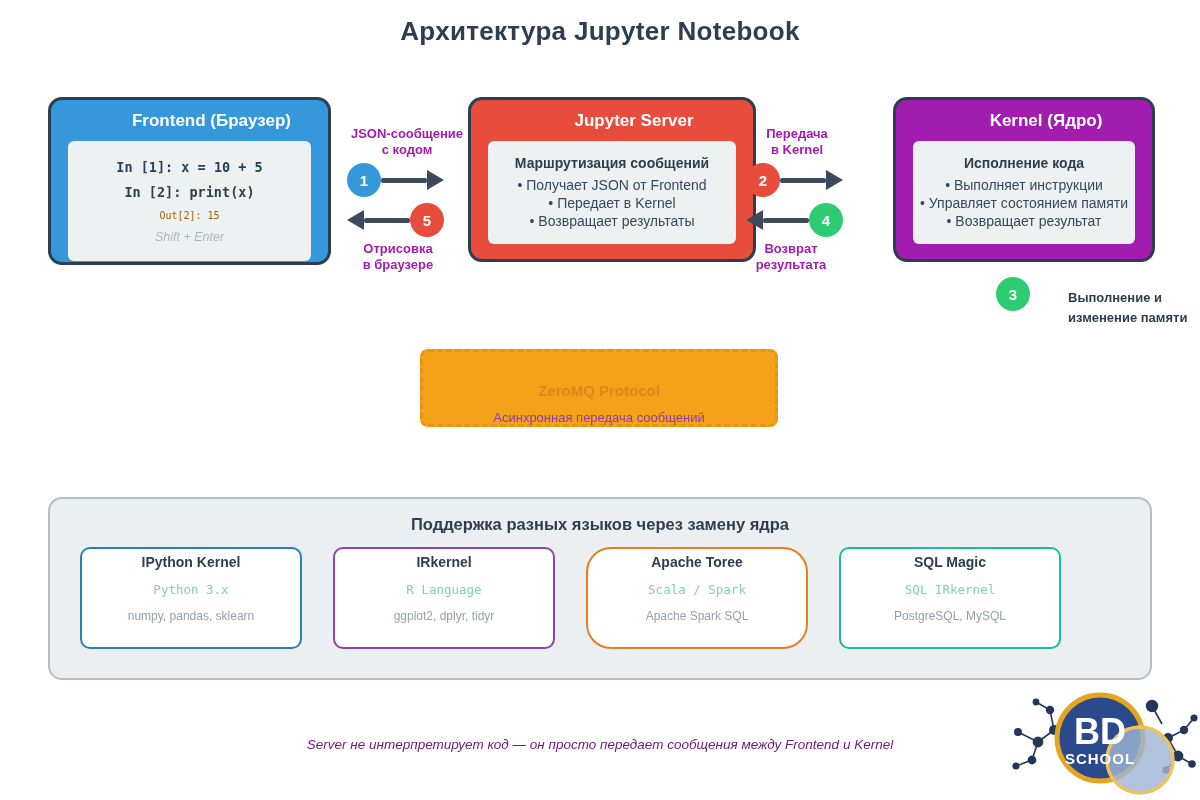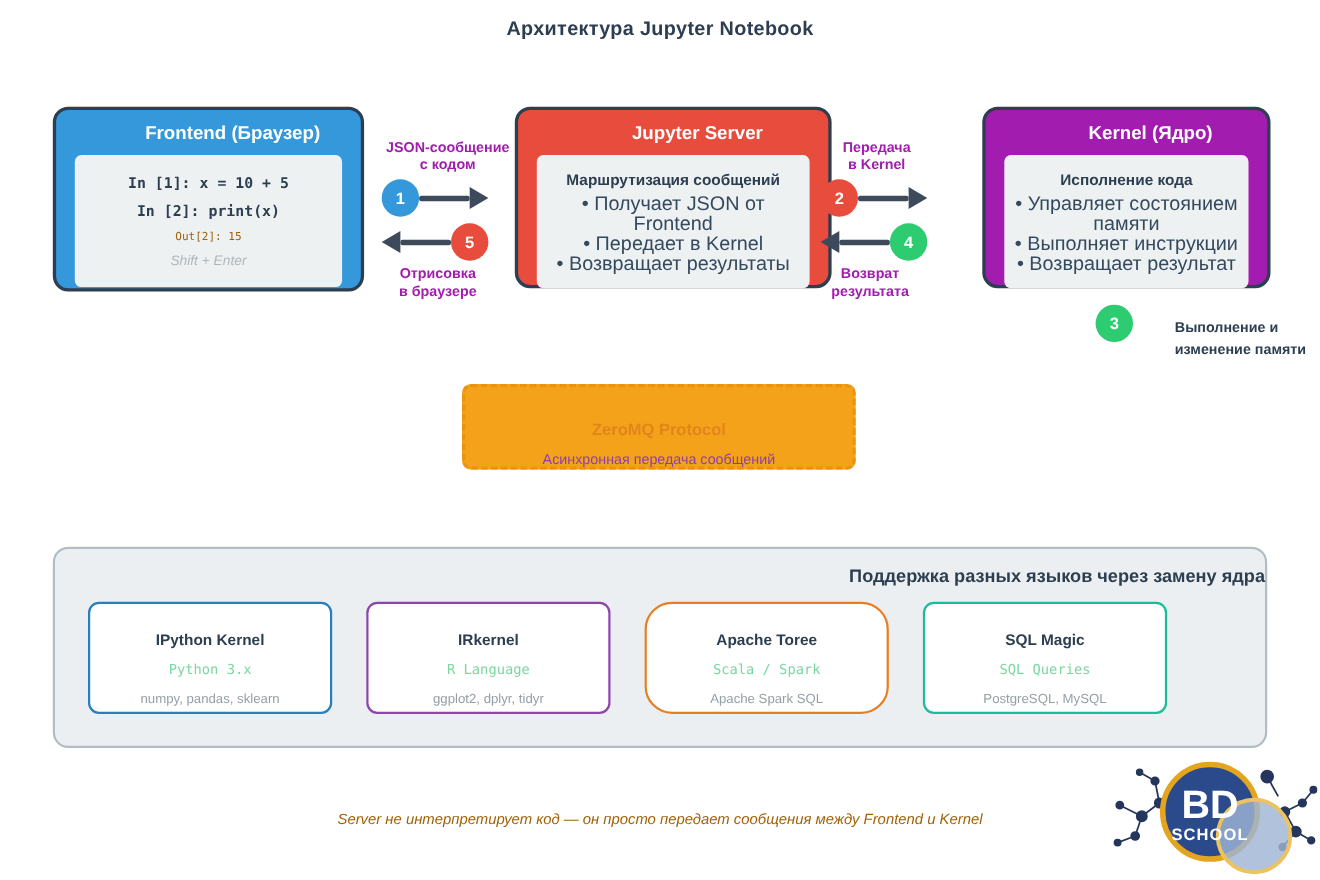"Архитектура Jupyter Notebook" .page-title { font-size: 18px -> 26px }
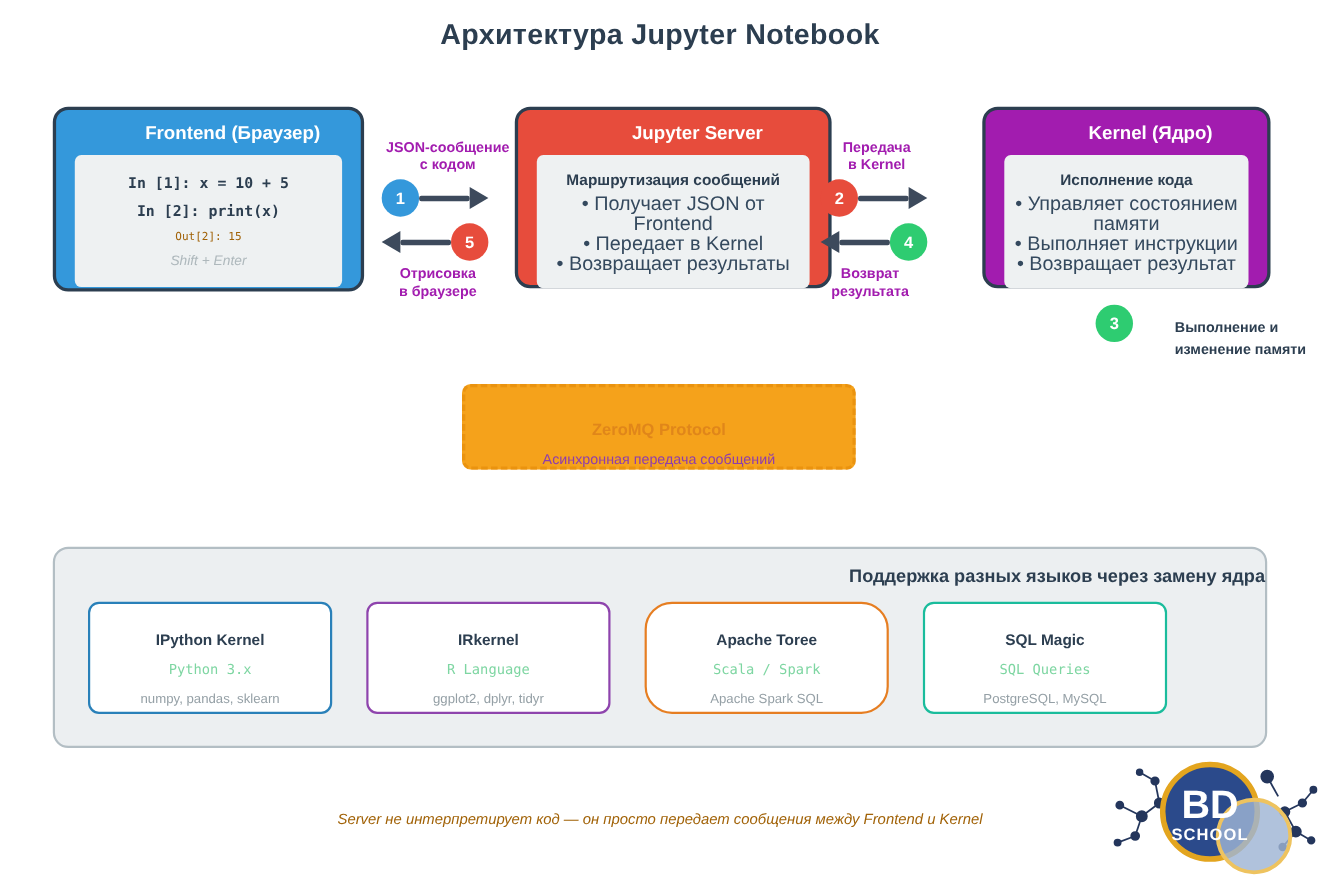"• Получает JSON от Frontend" .bullet { font-size: 18px -> 14px }
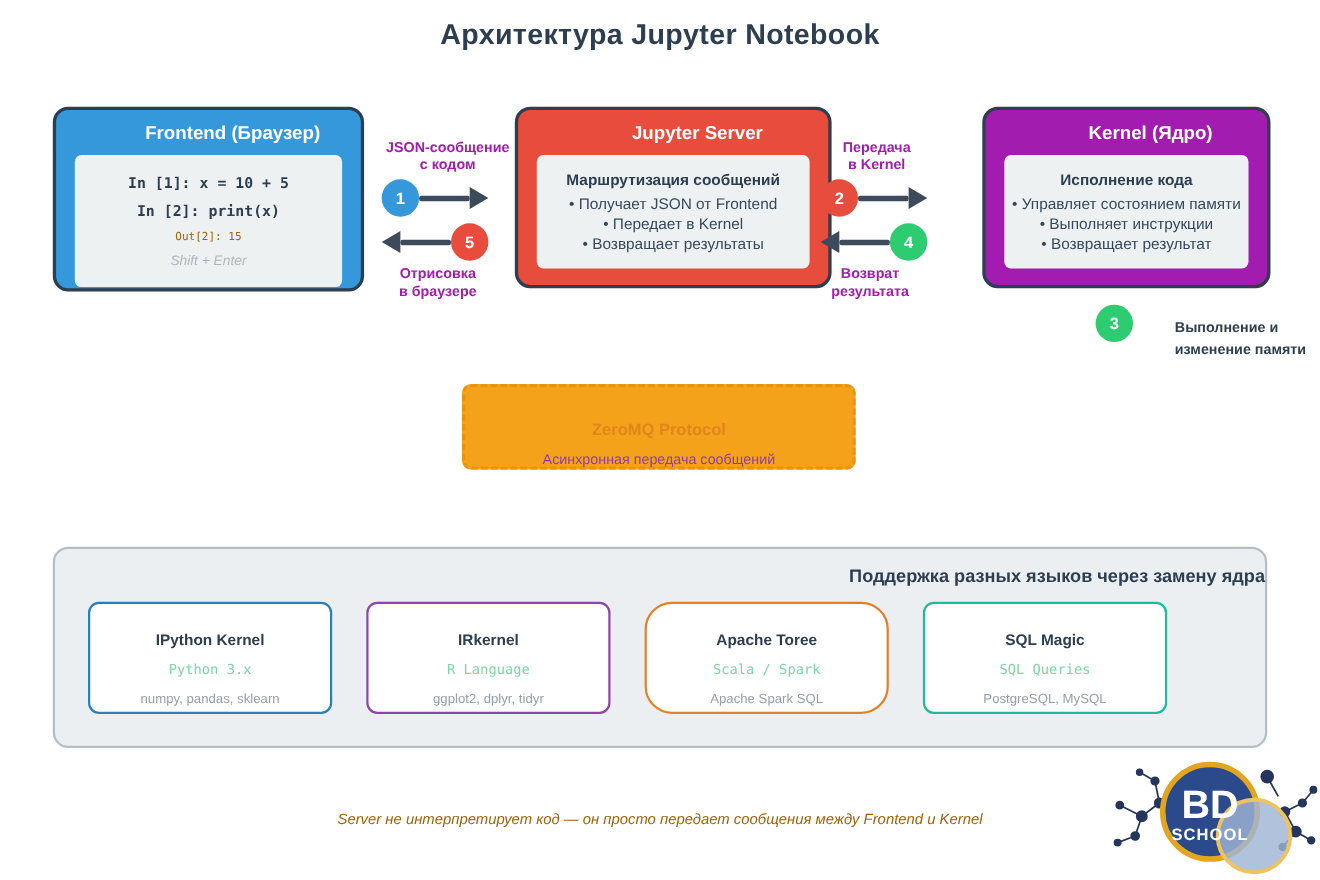"• Управляет состоянием памяти" div.bullet { order: before "• Выполняет инструкции" -> after "• Выполняет инструкции" }
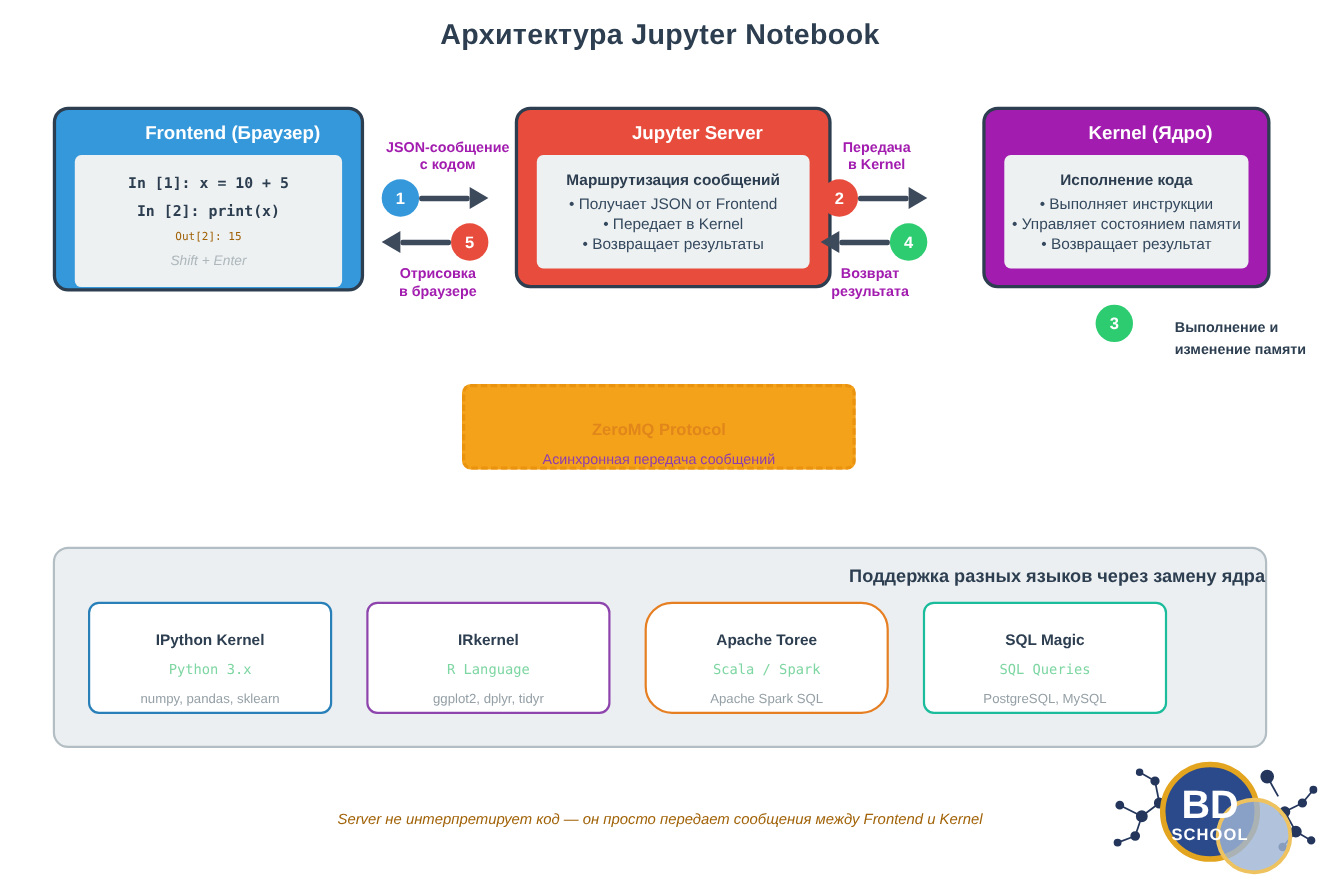"Поддержка разных языков через замену" .kernels-title { text-align: right -> center }
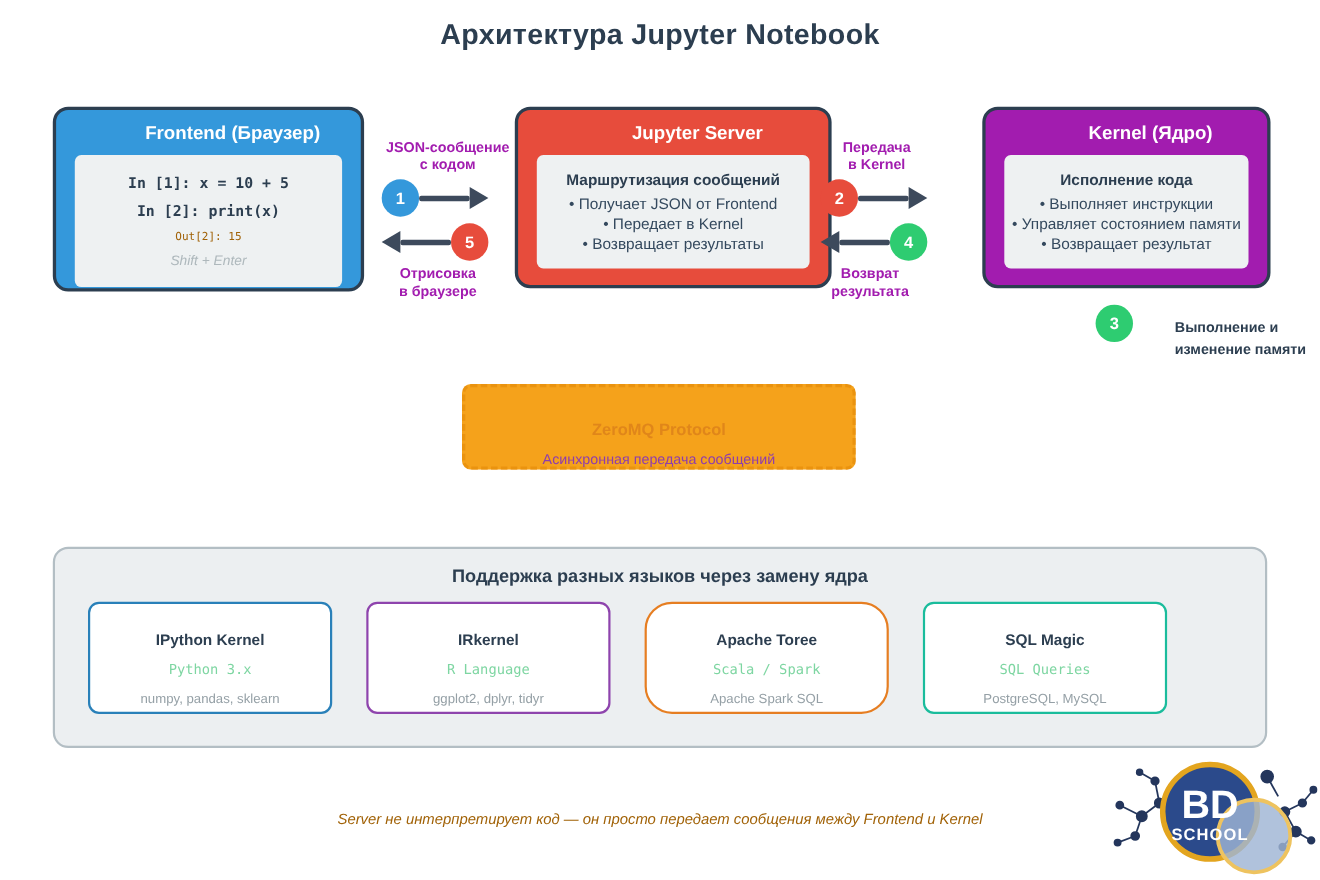"IPython Kernel" .kernel-card { padding-top: 24px -> 5px }
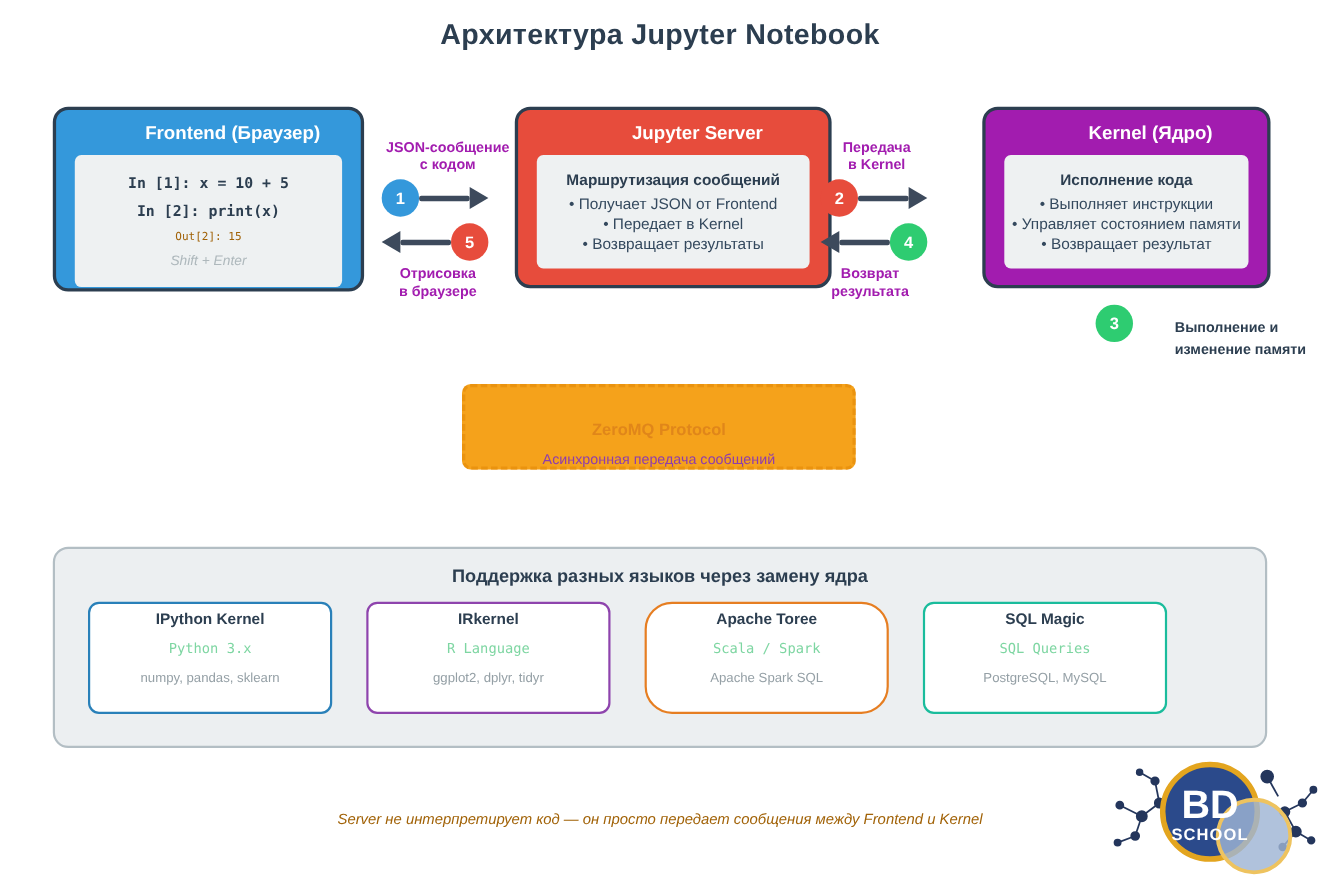"SQL Queries" div.card-lang { text: Queries -> IRkernel }
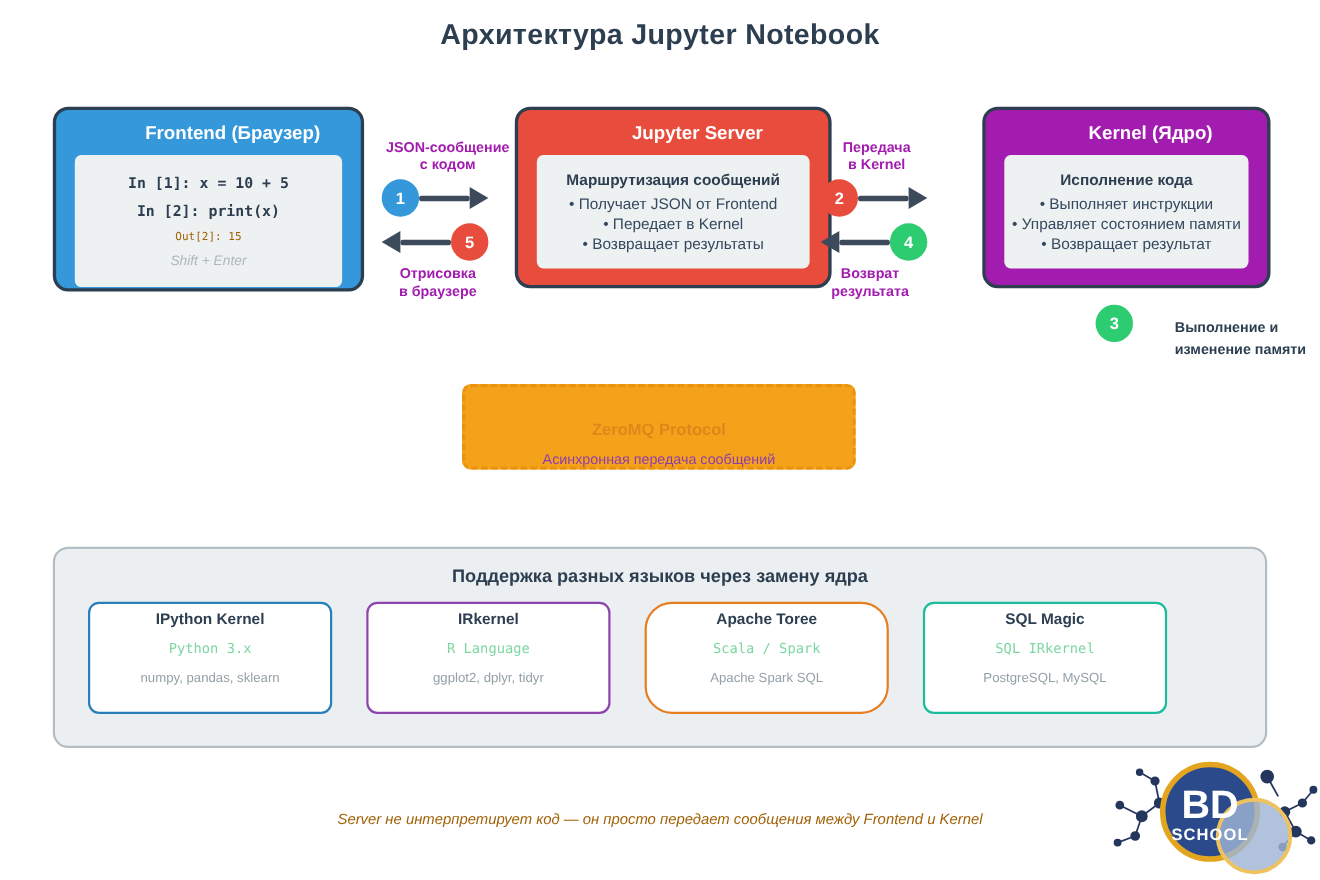"Server не интерпретирует код —" .footer-note { color: #a16207 -> #701a75 }
